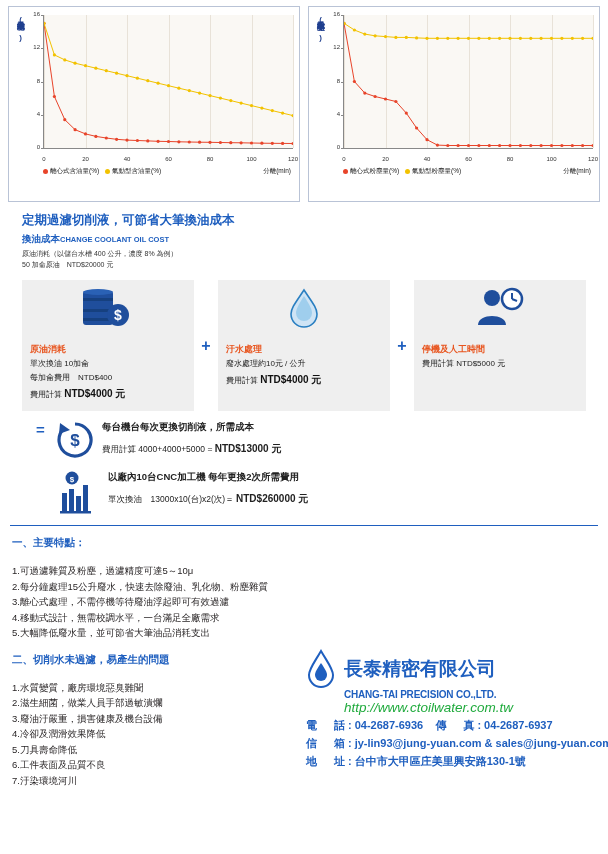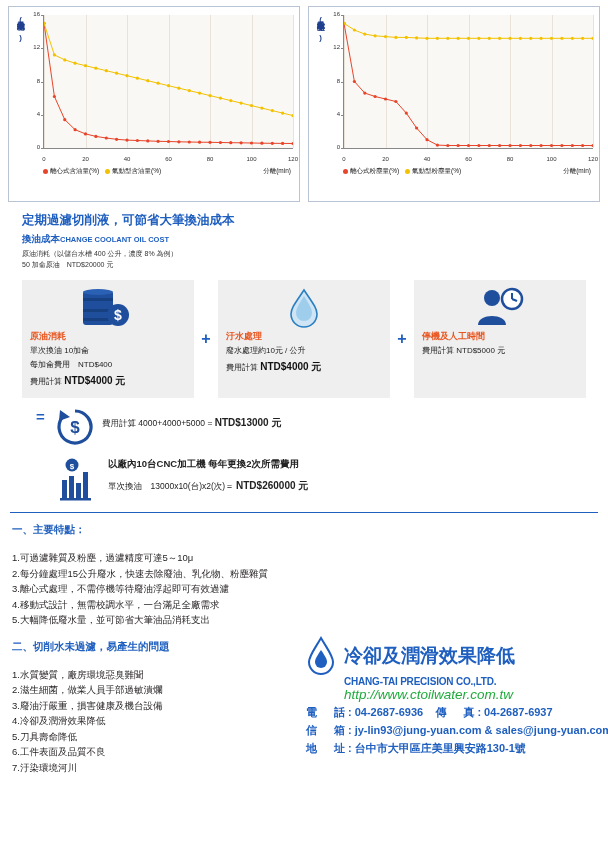"原油消耗" .card-h { margin-top: 2px -> 15px }
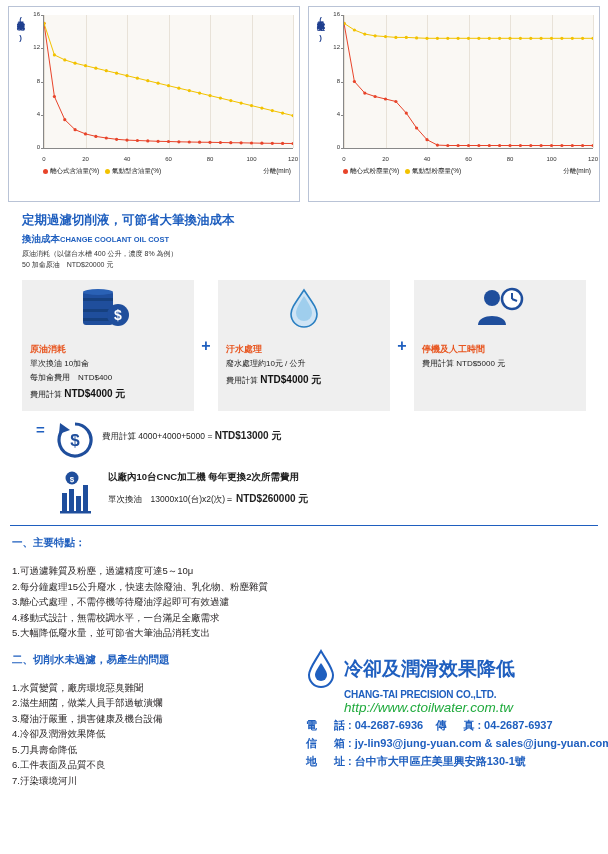"每台機台每次更換切削液，所需成本" div.eq-t1 { html: none -> <div>每台機台每次更換切削液，所需成本</div> }
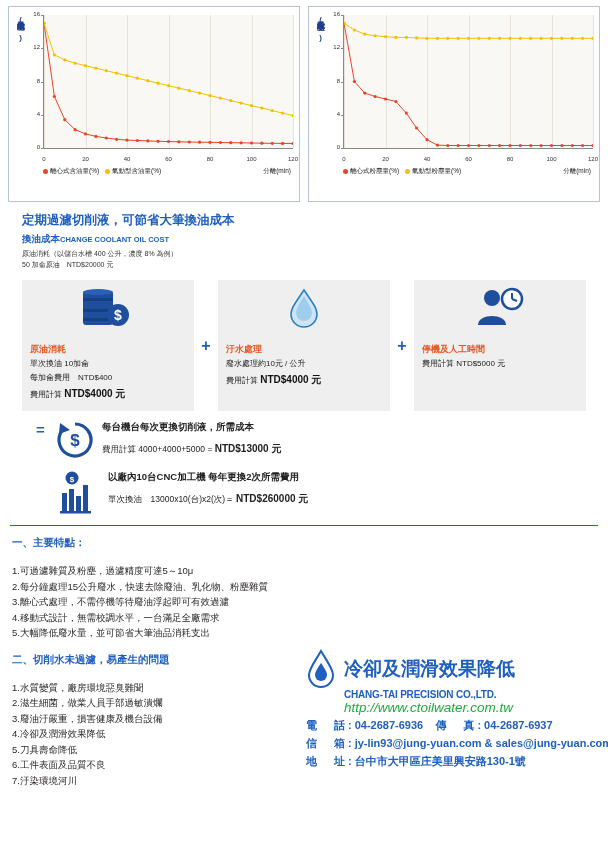"冷卻及潤滑效果降低" span.company-cn { text: 冷卻及潤滑效果降低 -> 長泰精密有限公司 }
